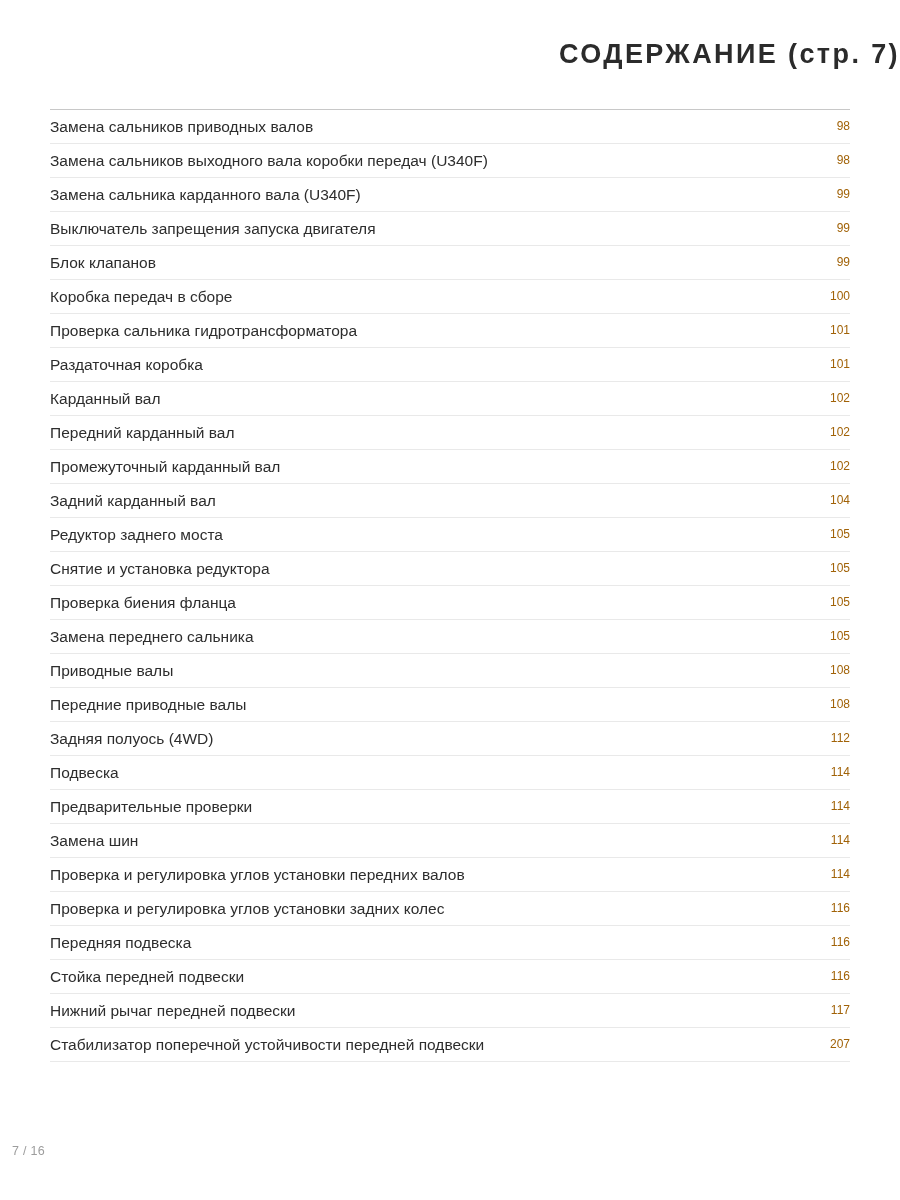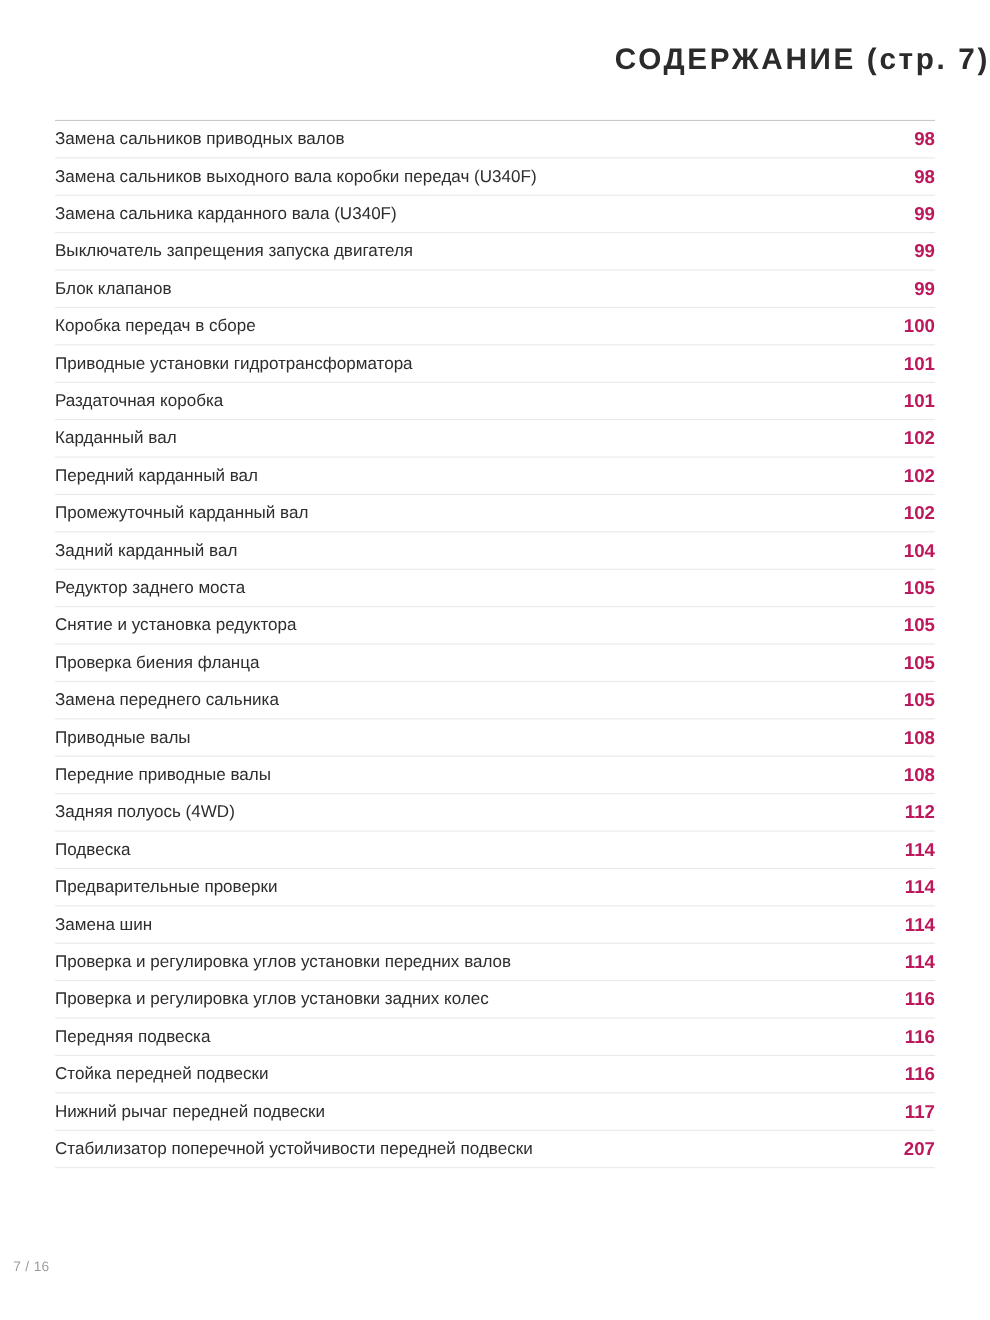"98" .toc-entry-page { color: #be185d -> #a16207; font-size: 17px -> 12px; font-weight: bold -> none }
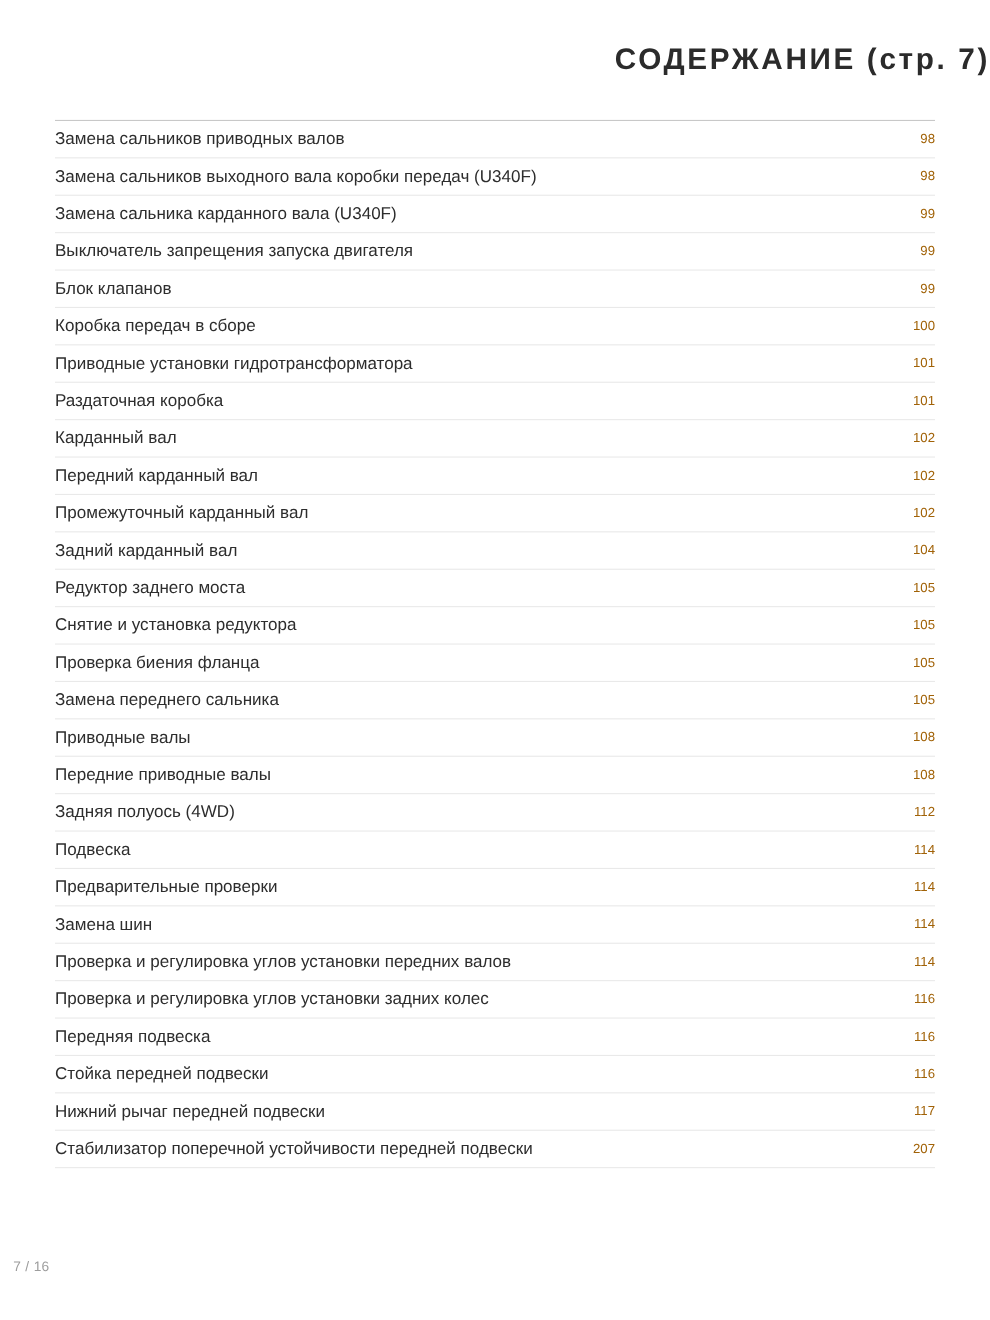"Приводные установки гидротрансформатора" span.toc-entry-title { text: Приводные установки -> Проверка сальника }
